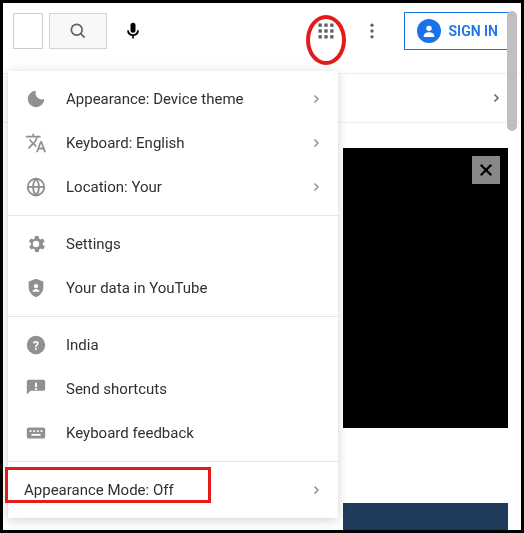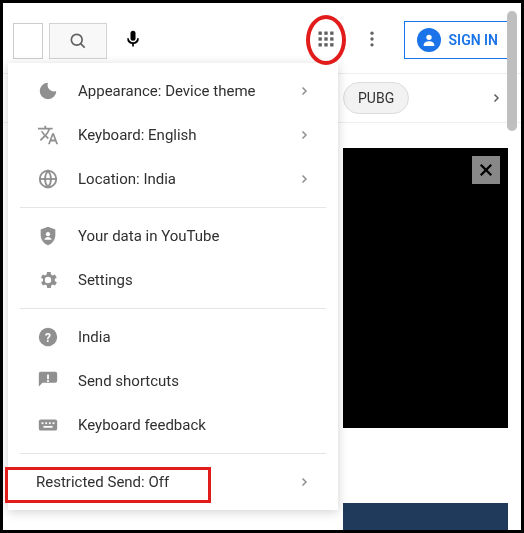"SIGN IN" .topbar { align-items: flex-end -> center }
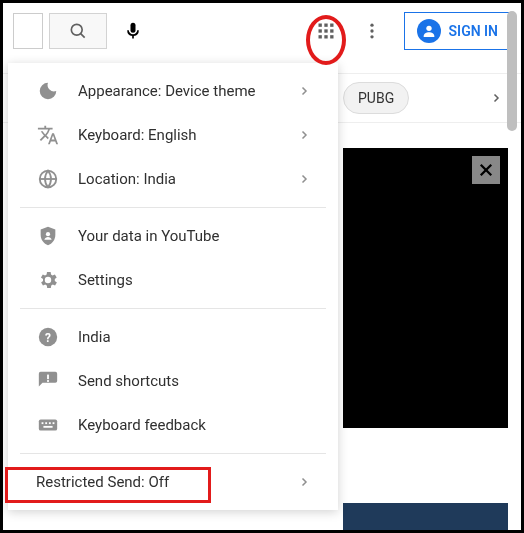"Appearance: Device theme" .menu { padding: 6px 12px -> 6px 0; top: 60px -> 68px }
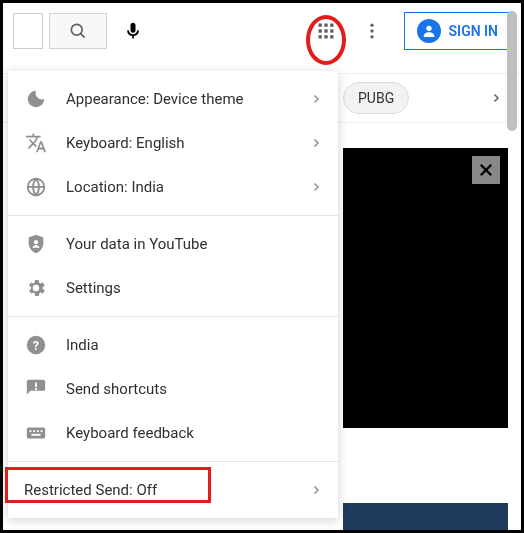"PUBG" div.chip { html: <div> <span>PUBG</span> </div> -> none }
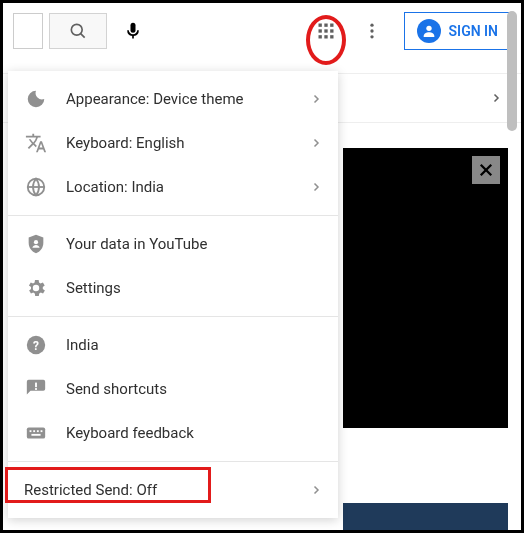"Location: India" span.label { text: India -> Your }
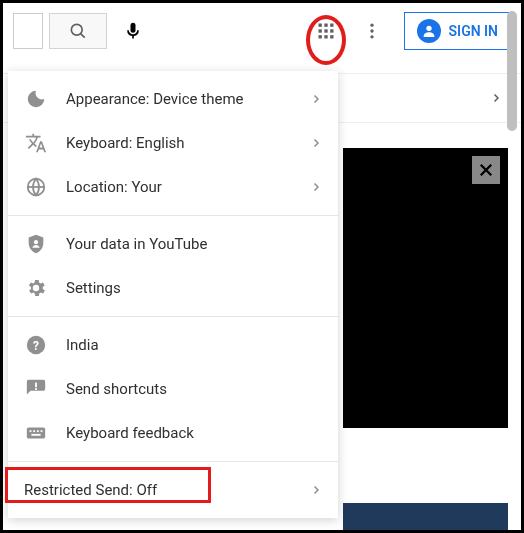"Your data in YouTube" div.menu-item { order: before "Settings" -> after "Settings" }
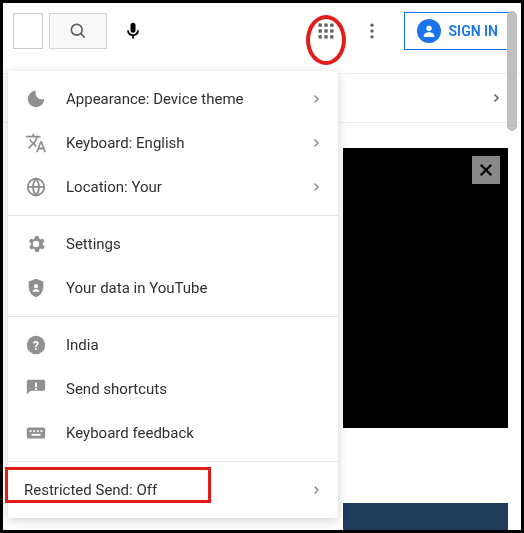"Restricted Send: Off" span.label { text: Restricted Send -> Appearance Mode }
